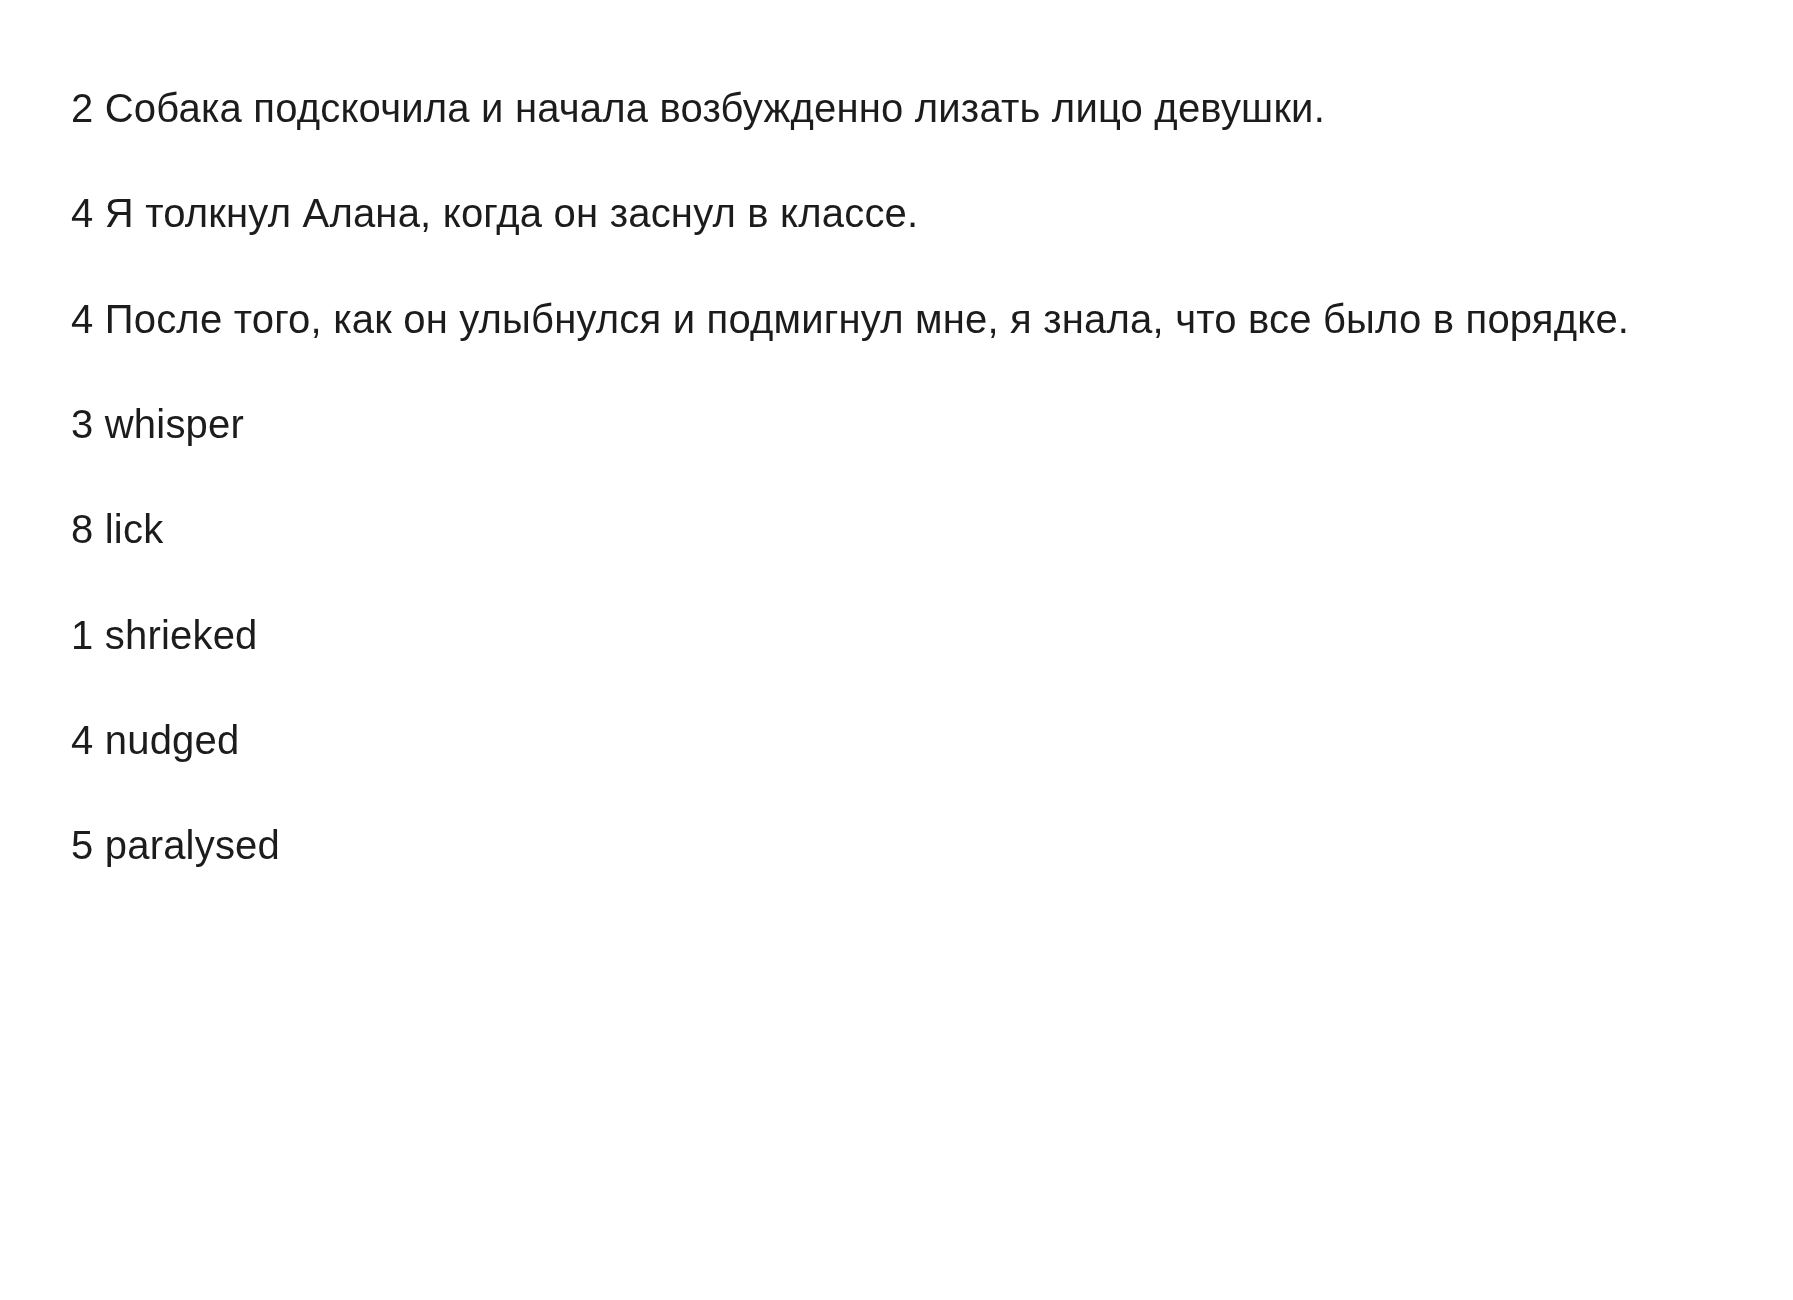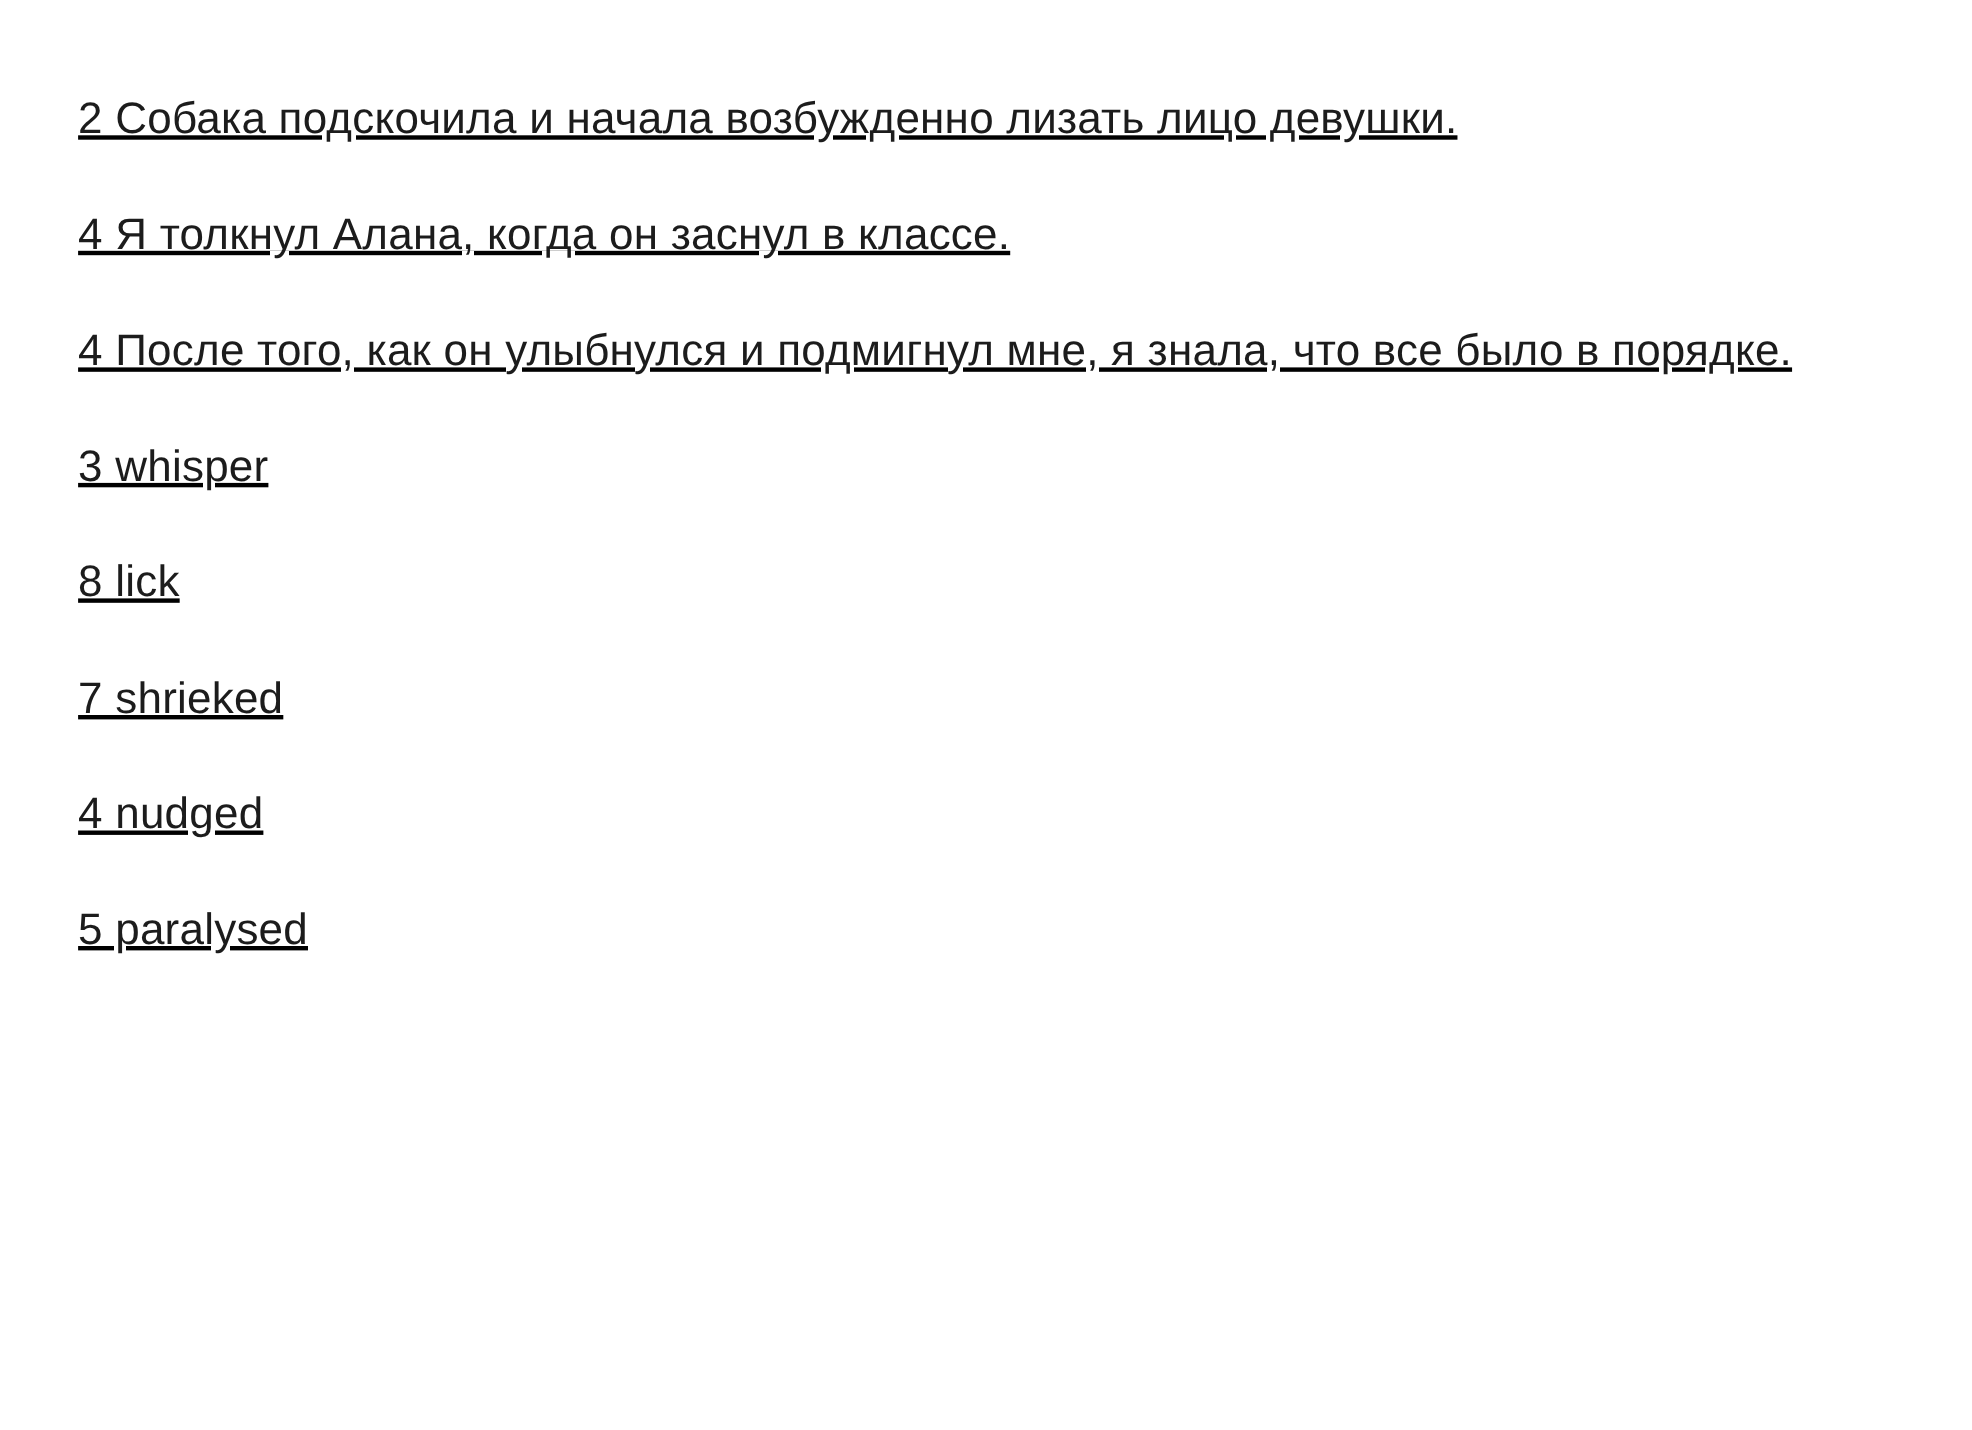"2 Собака подскочила и начала" .text-col { text-decoration: underline -> none }
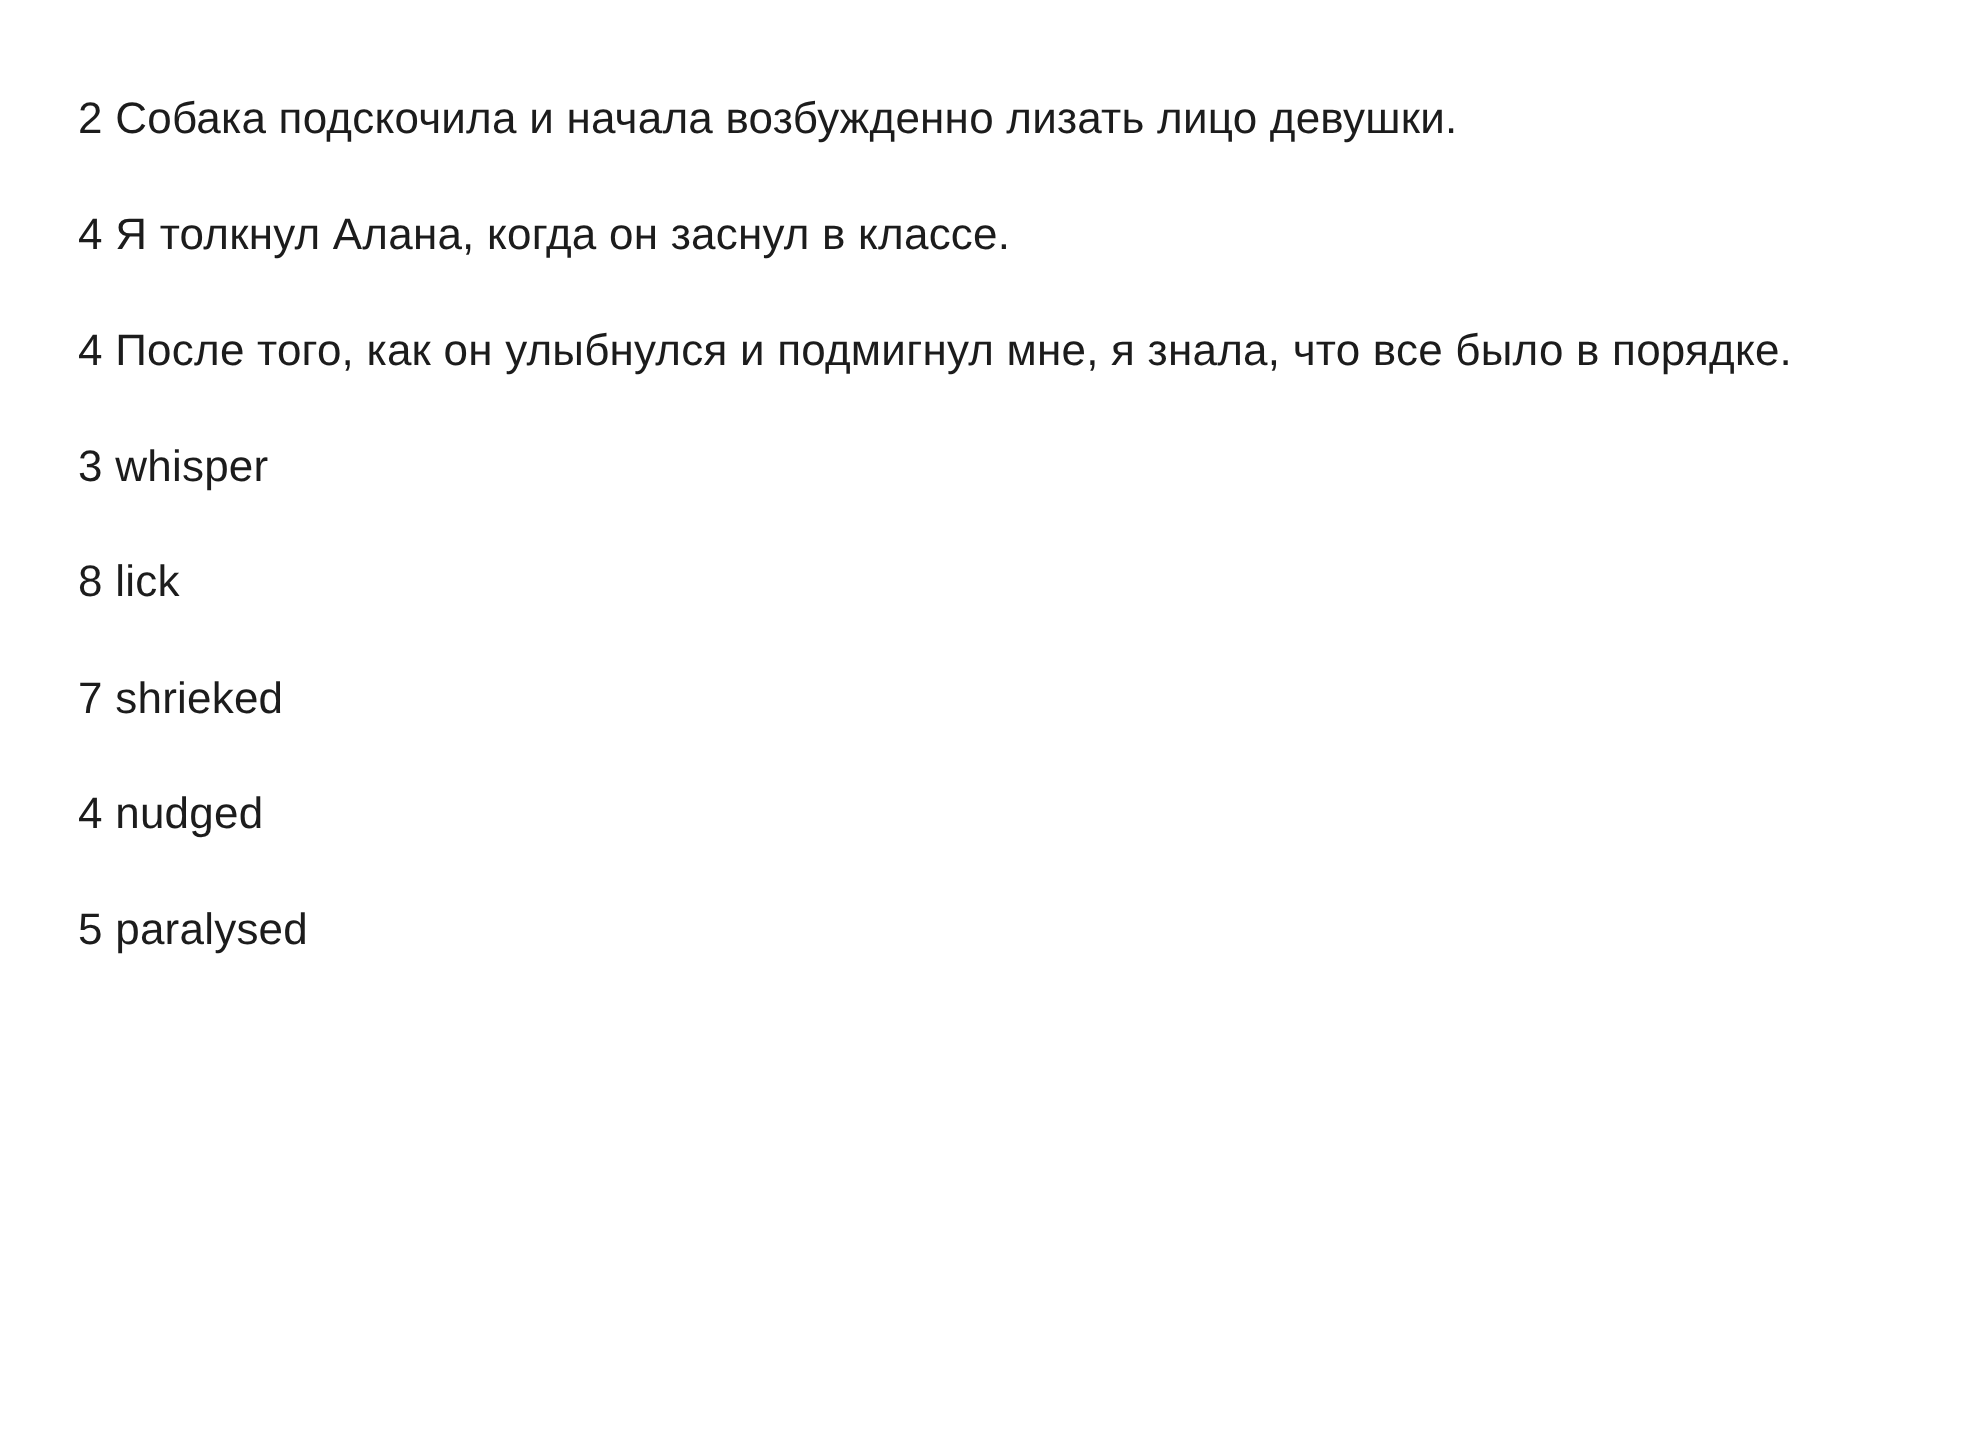"7 shrieked" div.answer-line { text: 7 -> 1 }
